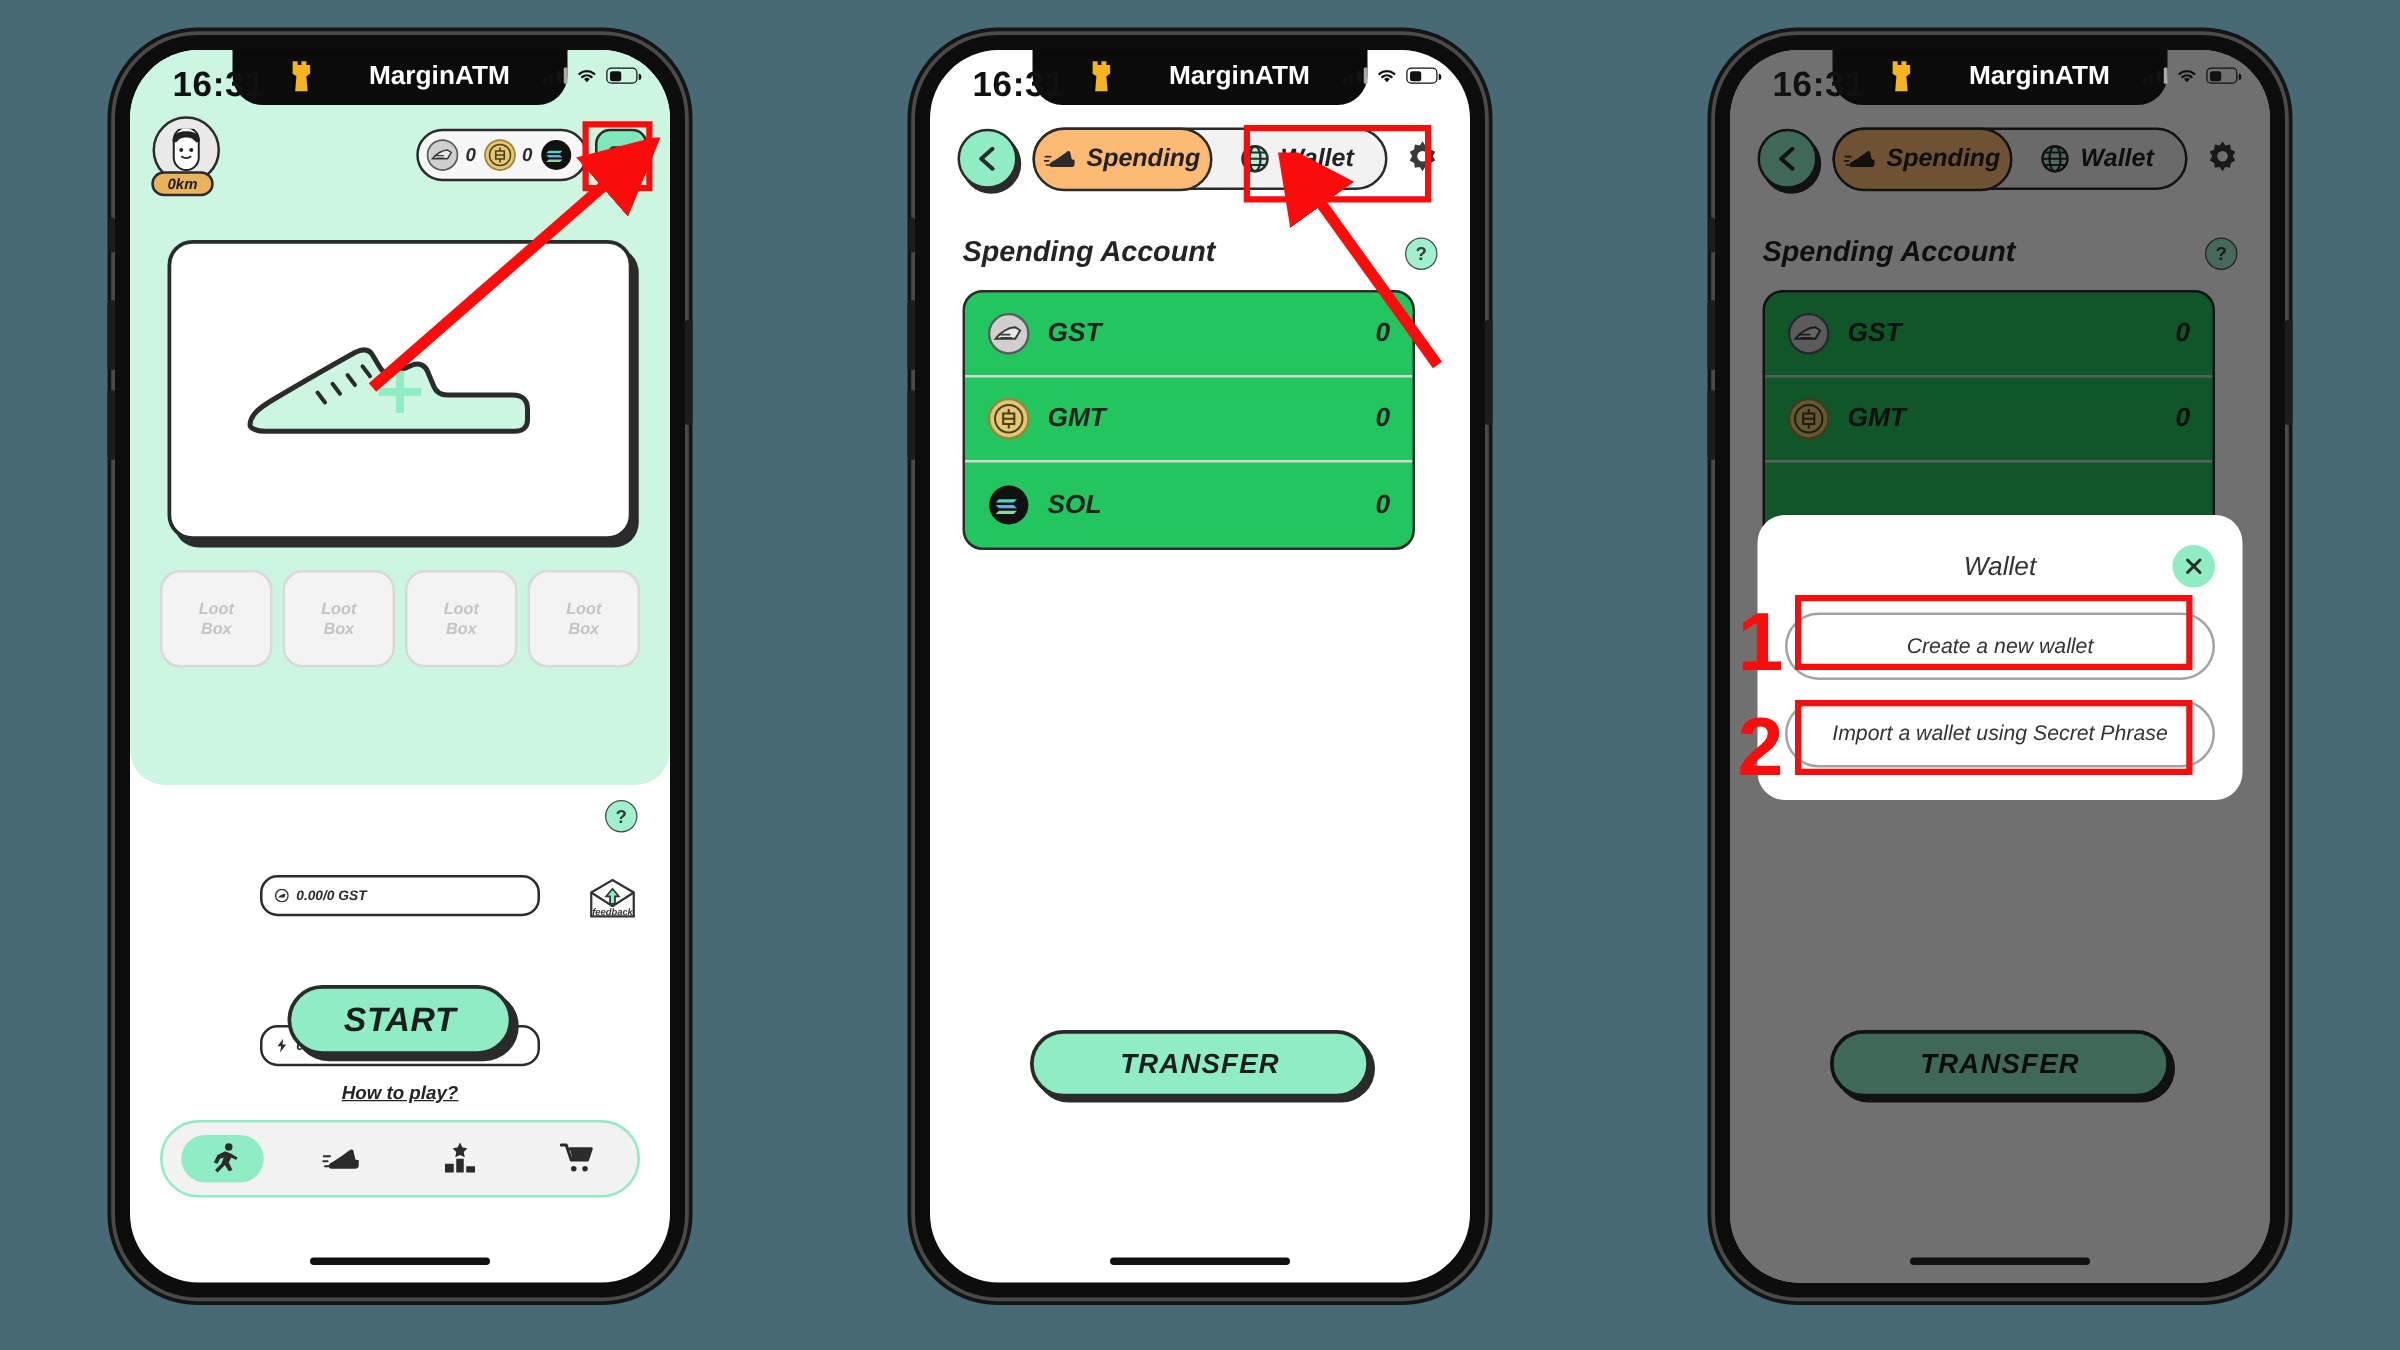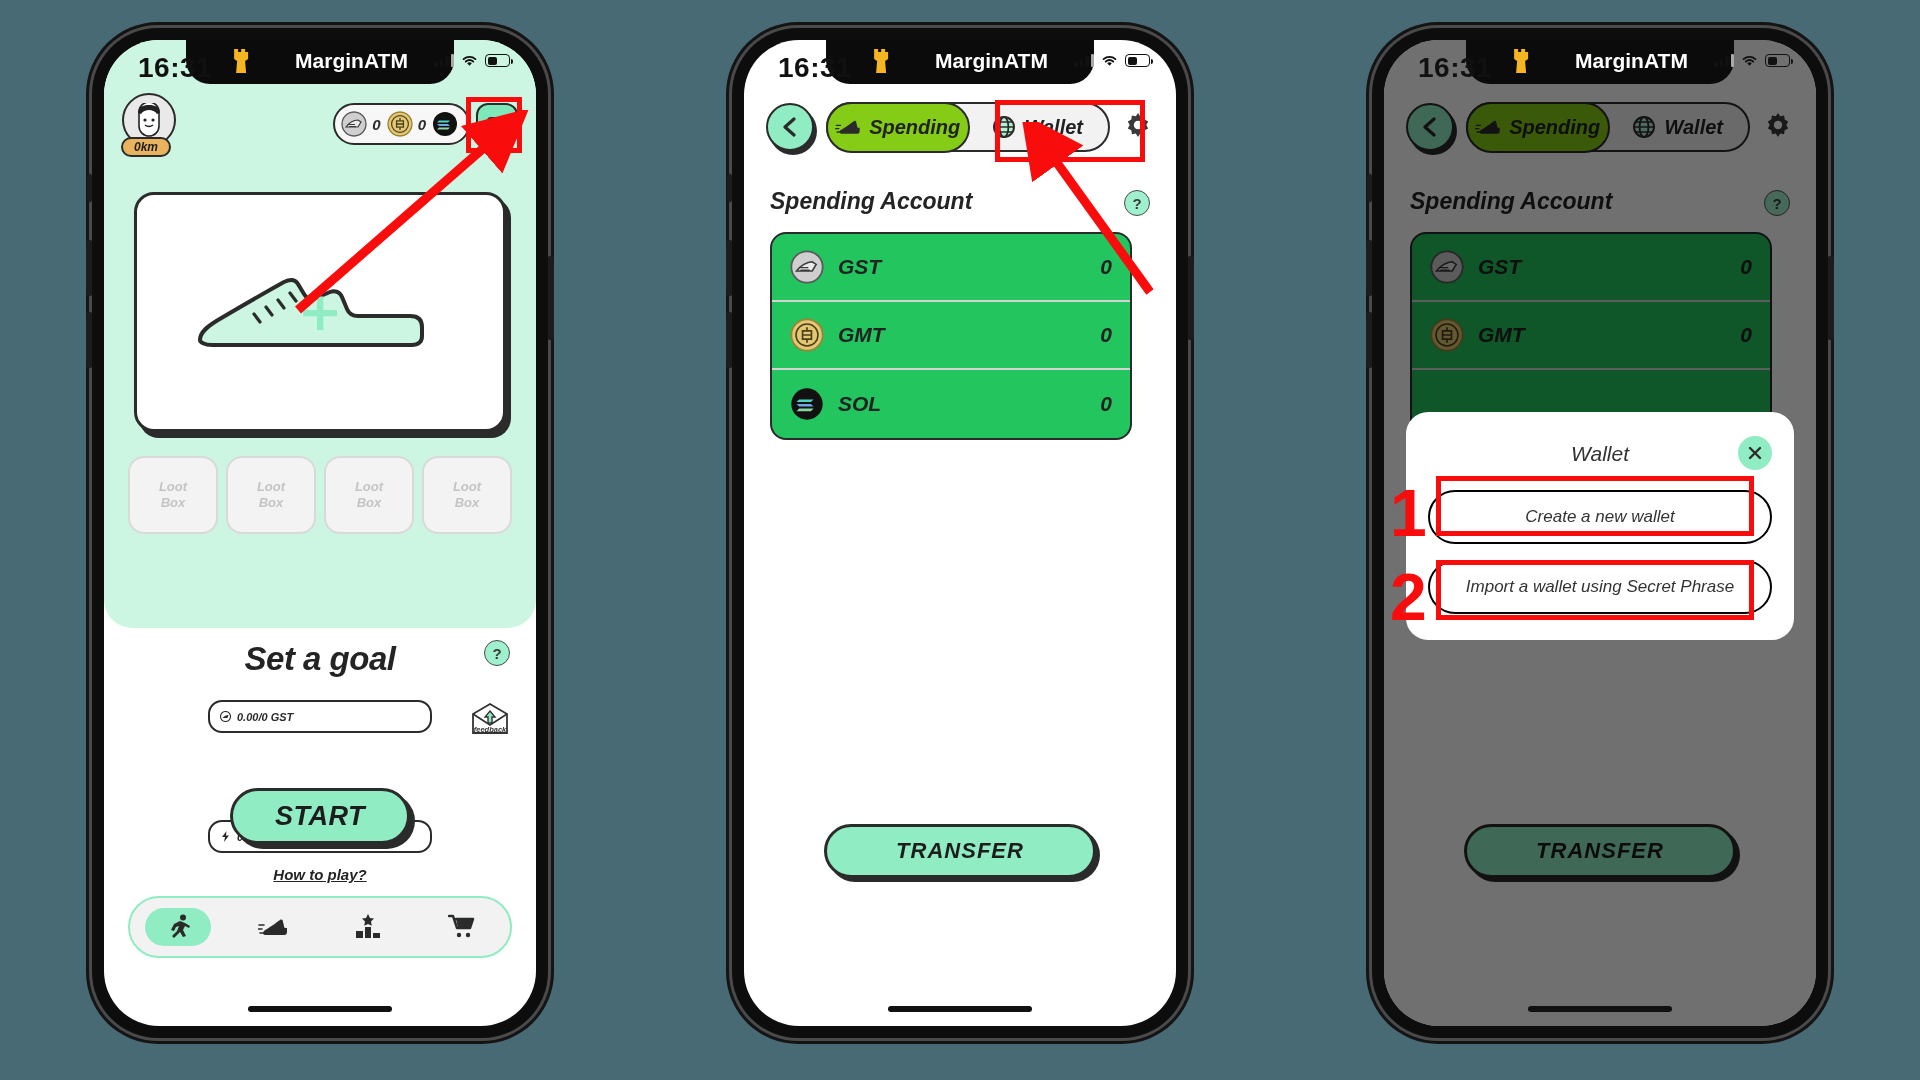"Spending" .seg-item.active { background: #84cc16 -> #fdba74 }
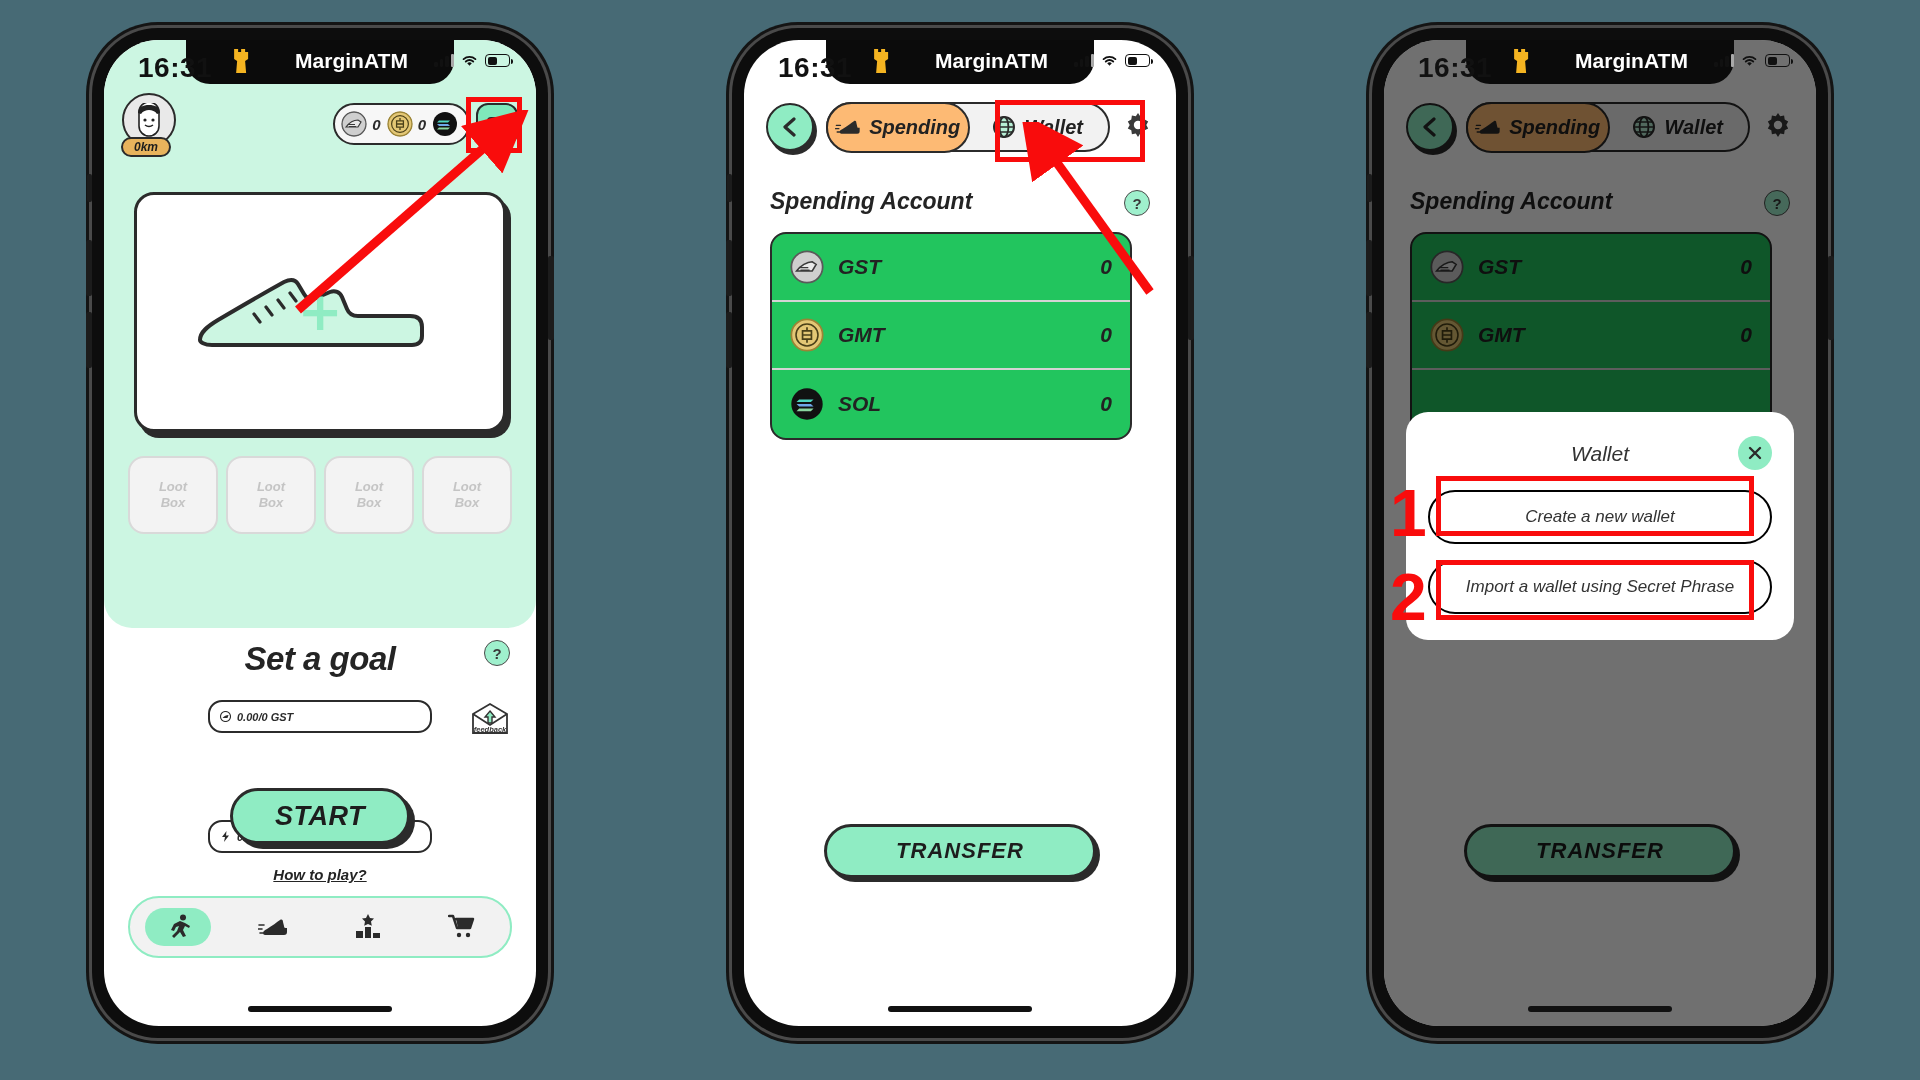"Create a new wallet" .modal-opt { border: 2px solid #000000 -> 2px solid #a3a3a3 }
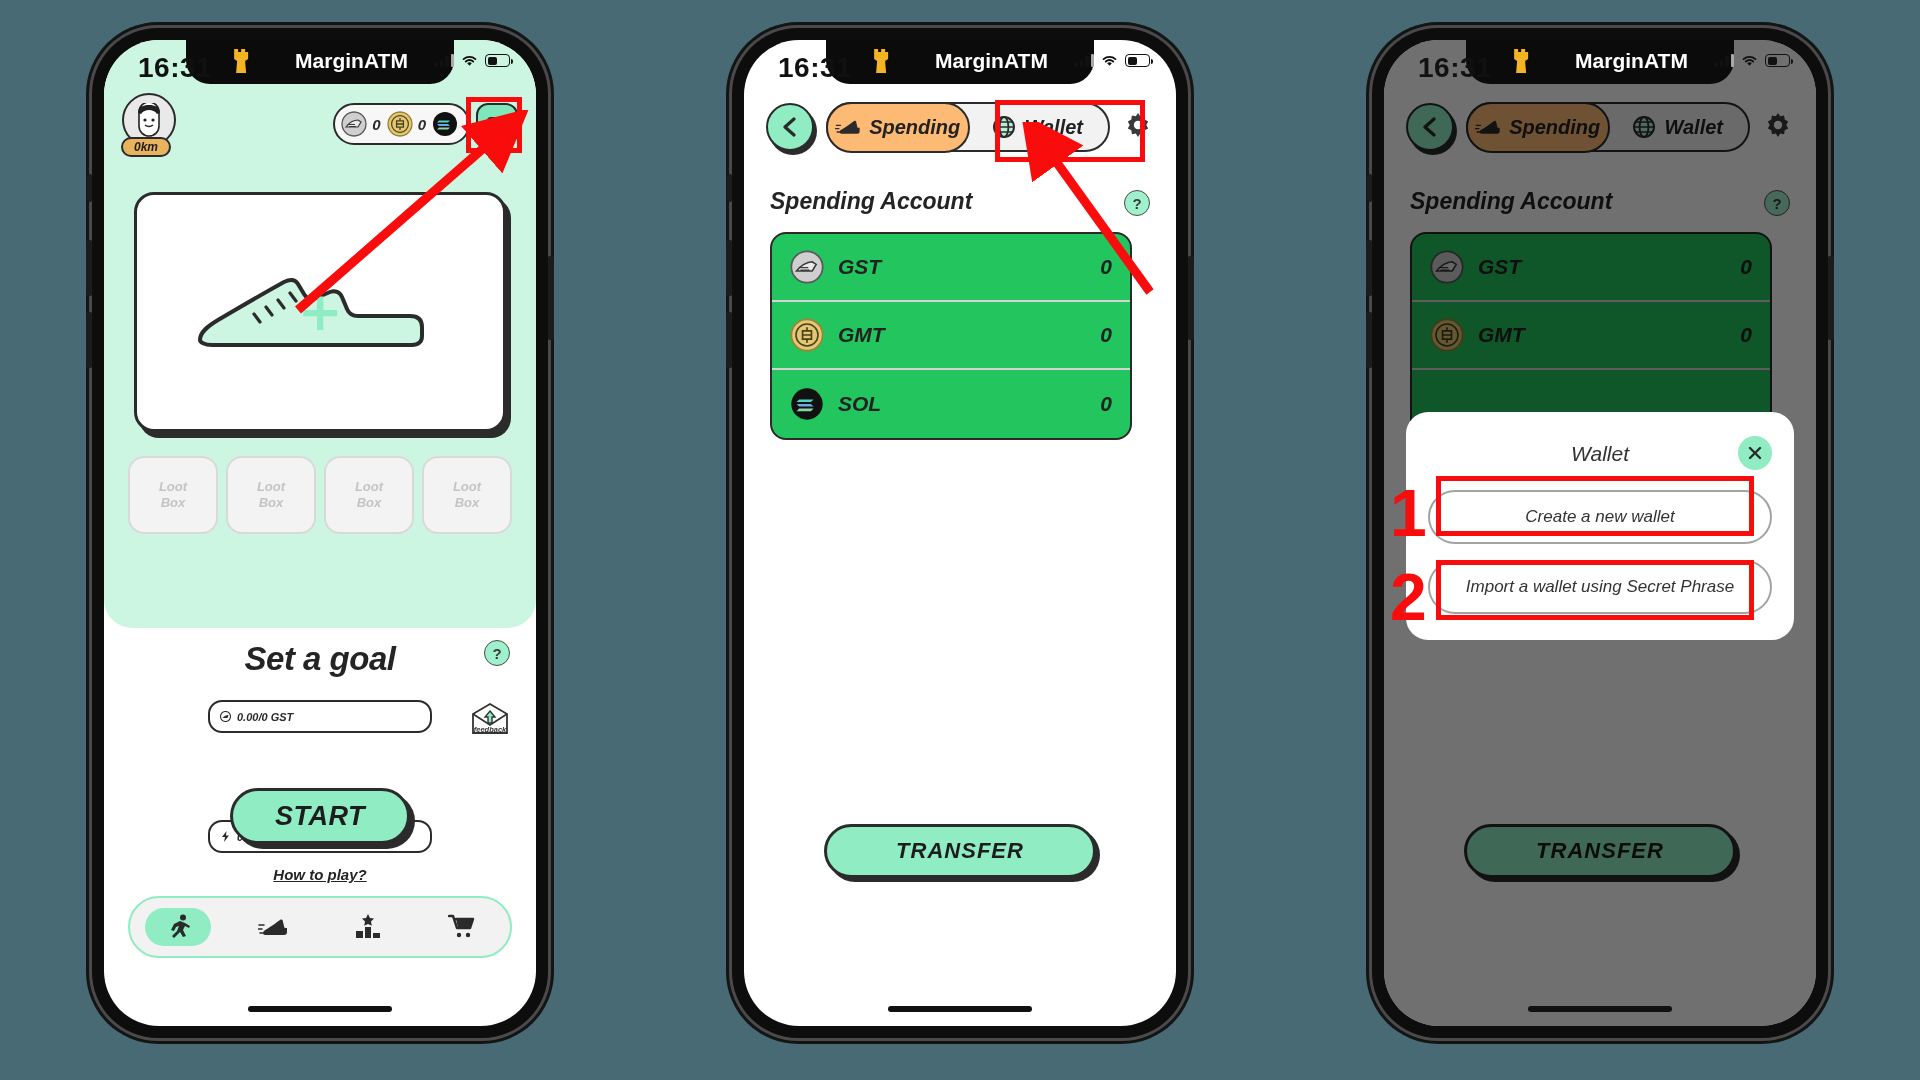"Set a goal" div.goal-title { html: <div>Set a goal</div> -> none }
